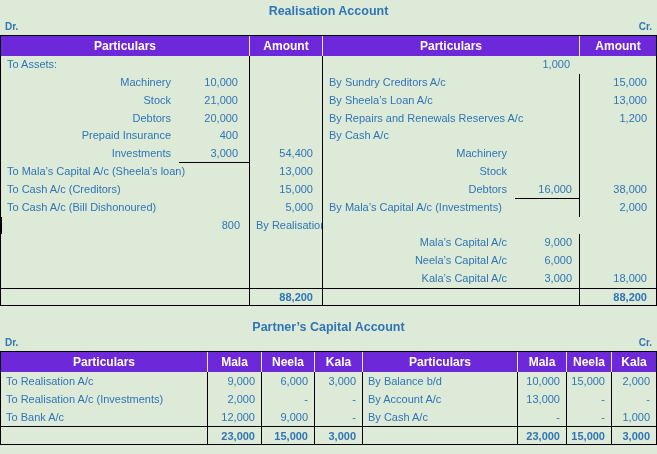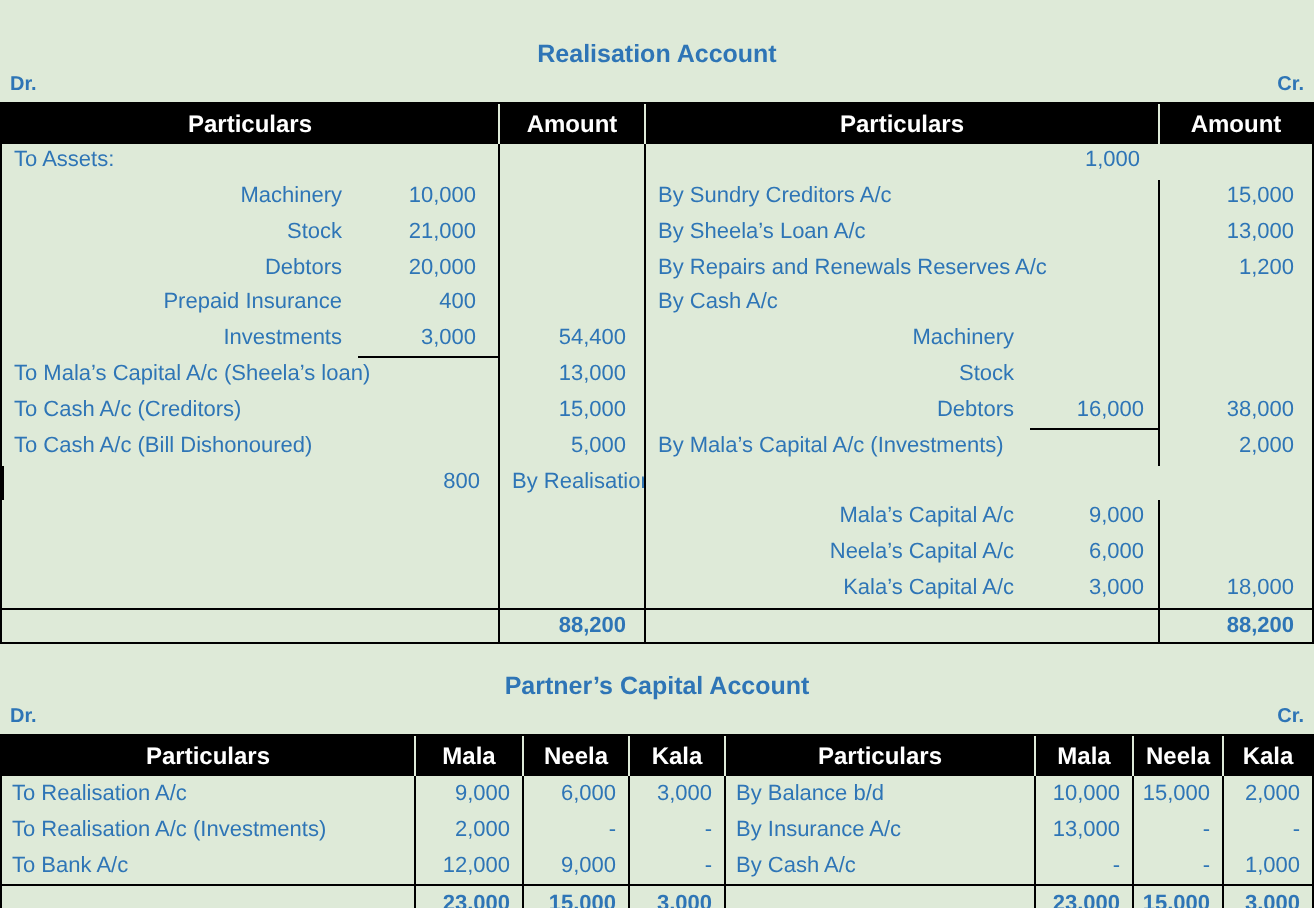"Realisation Account" .page { padding-top: 20px -> 4px }
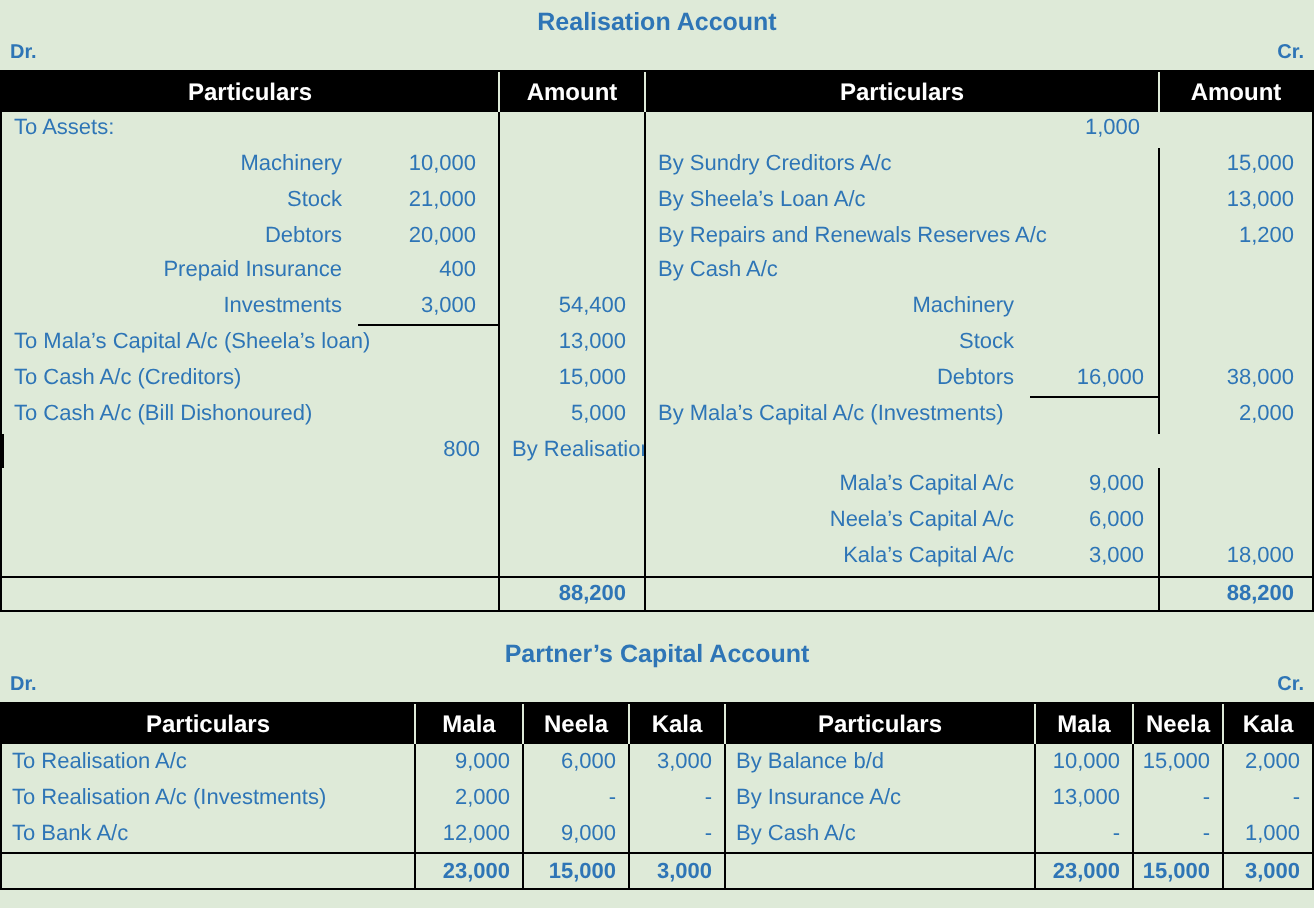"Particulars" .hcell { background: #000000 -> #6d28d9 }
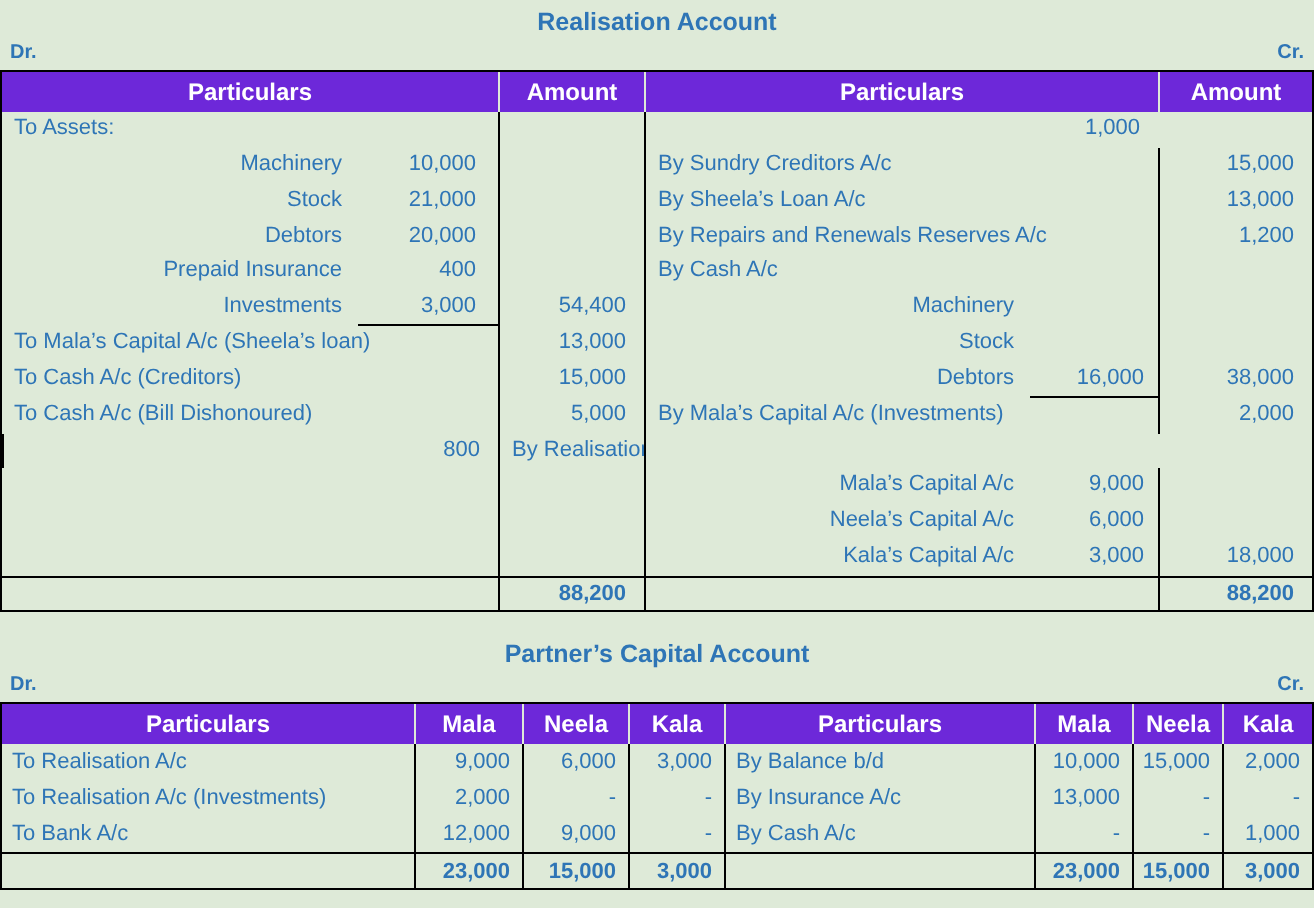"By Insurance A/c" div.c-pc { text: Insurance -> Account }
